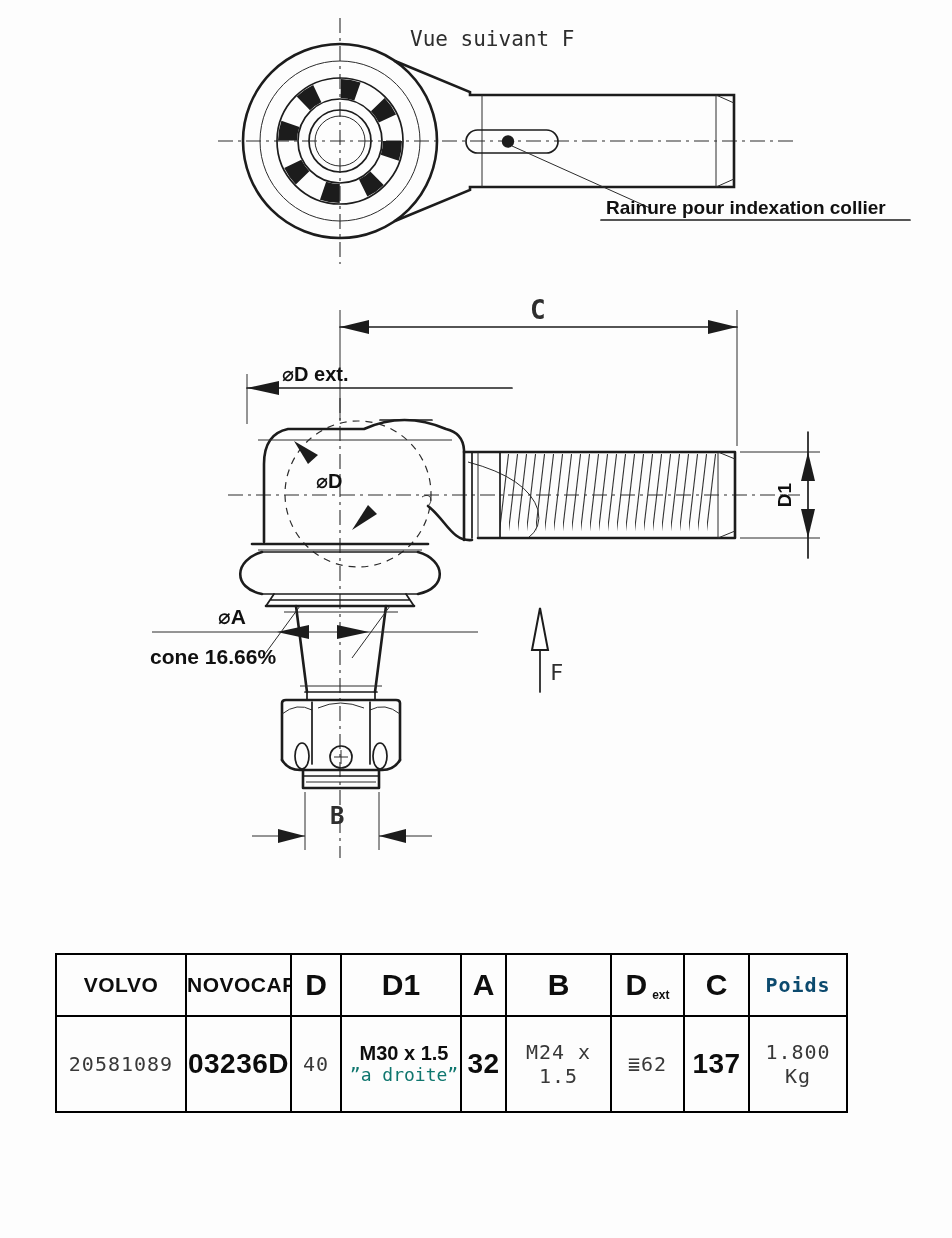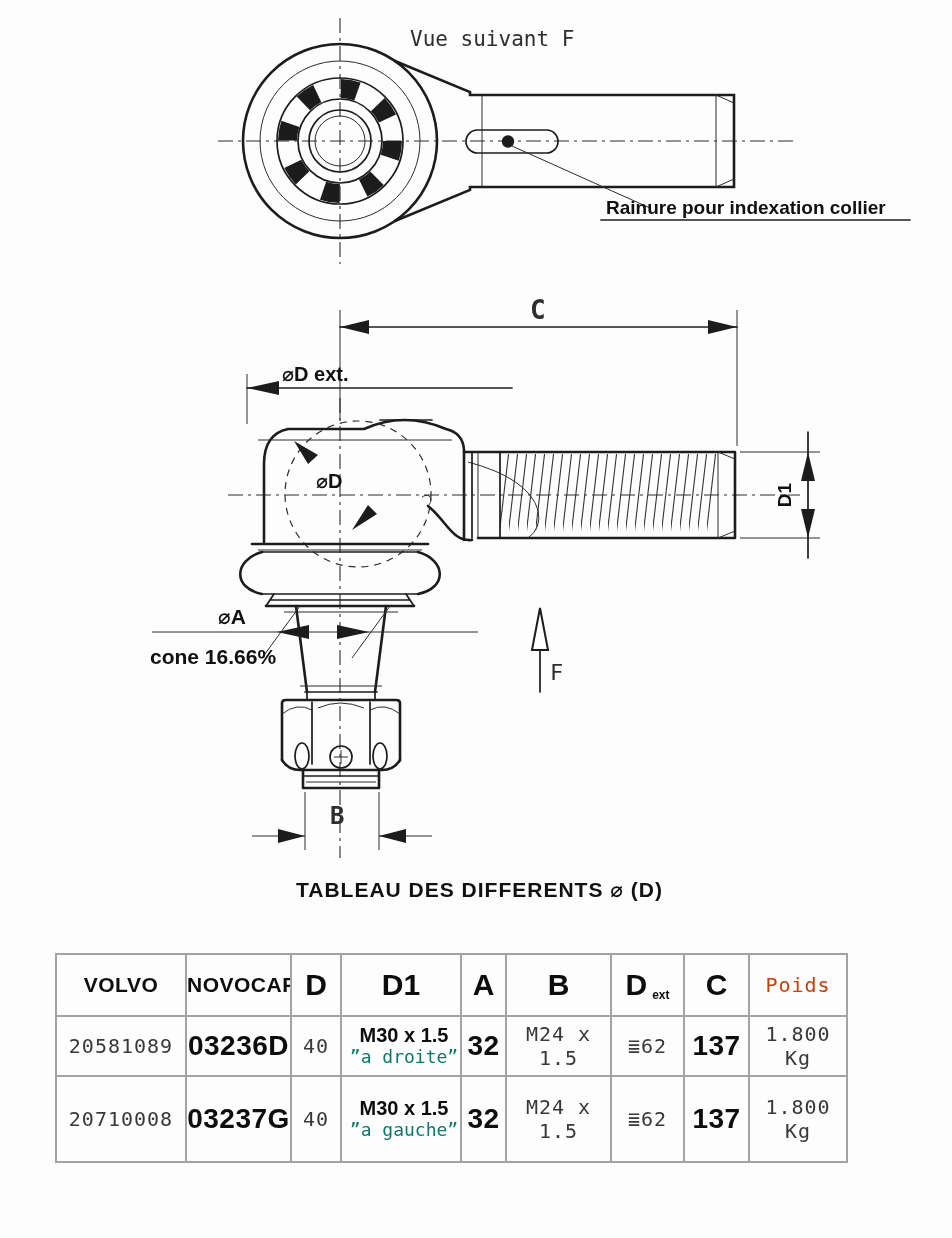"TABLEAU DES DIFFERENTS ⌀ (D)" div.table-title { html: <div>TABLEAU DES DIFFERENTS ⌀ (D)</div> -> none }
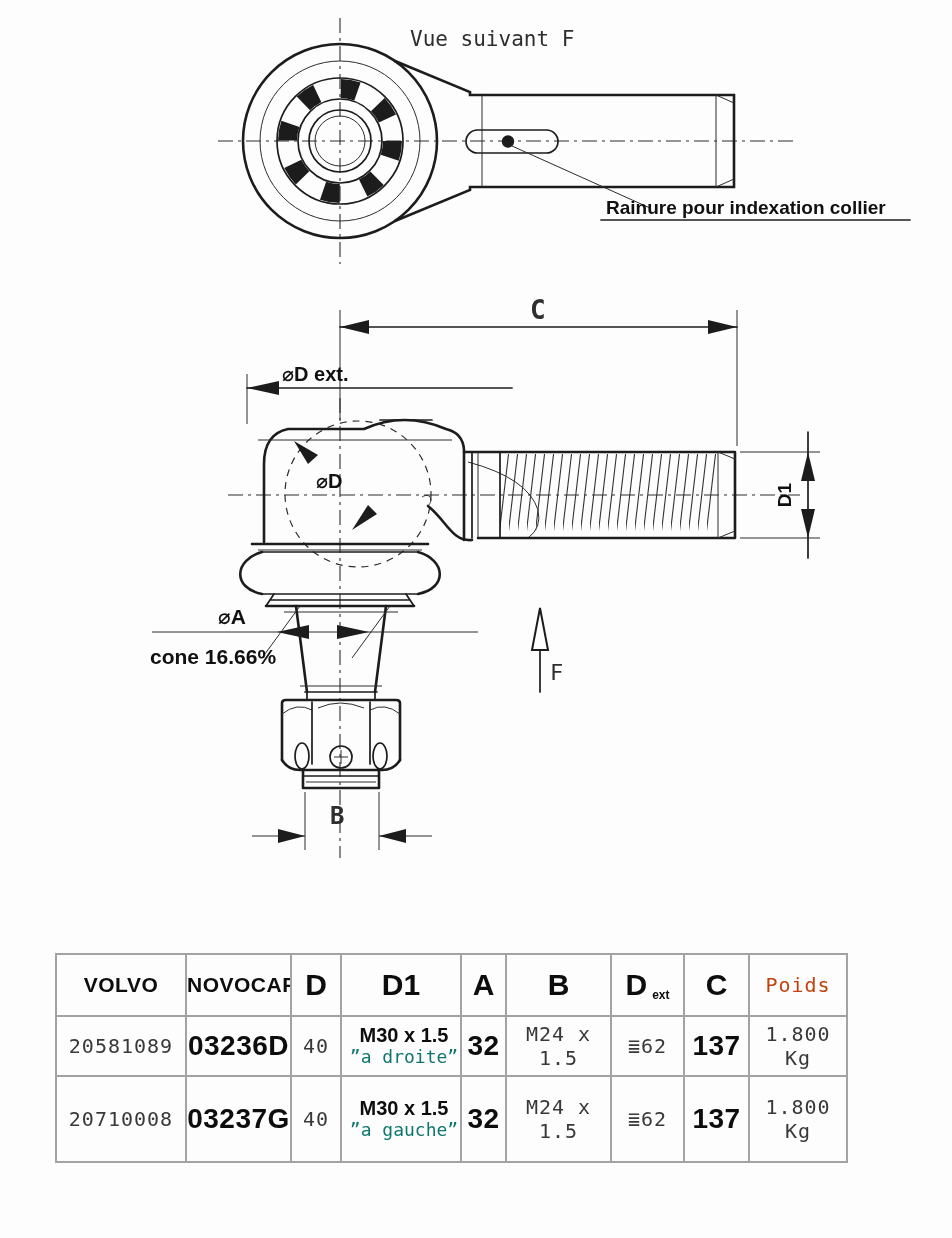"VOLVO" .spec-table td,.spec-table th { border: 2px solid #a3a3a3 -> 2px solid #000000 }
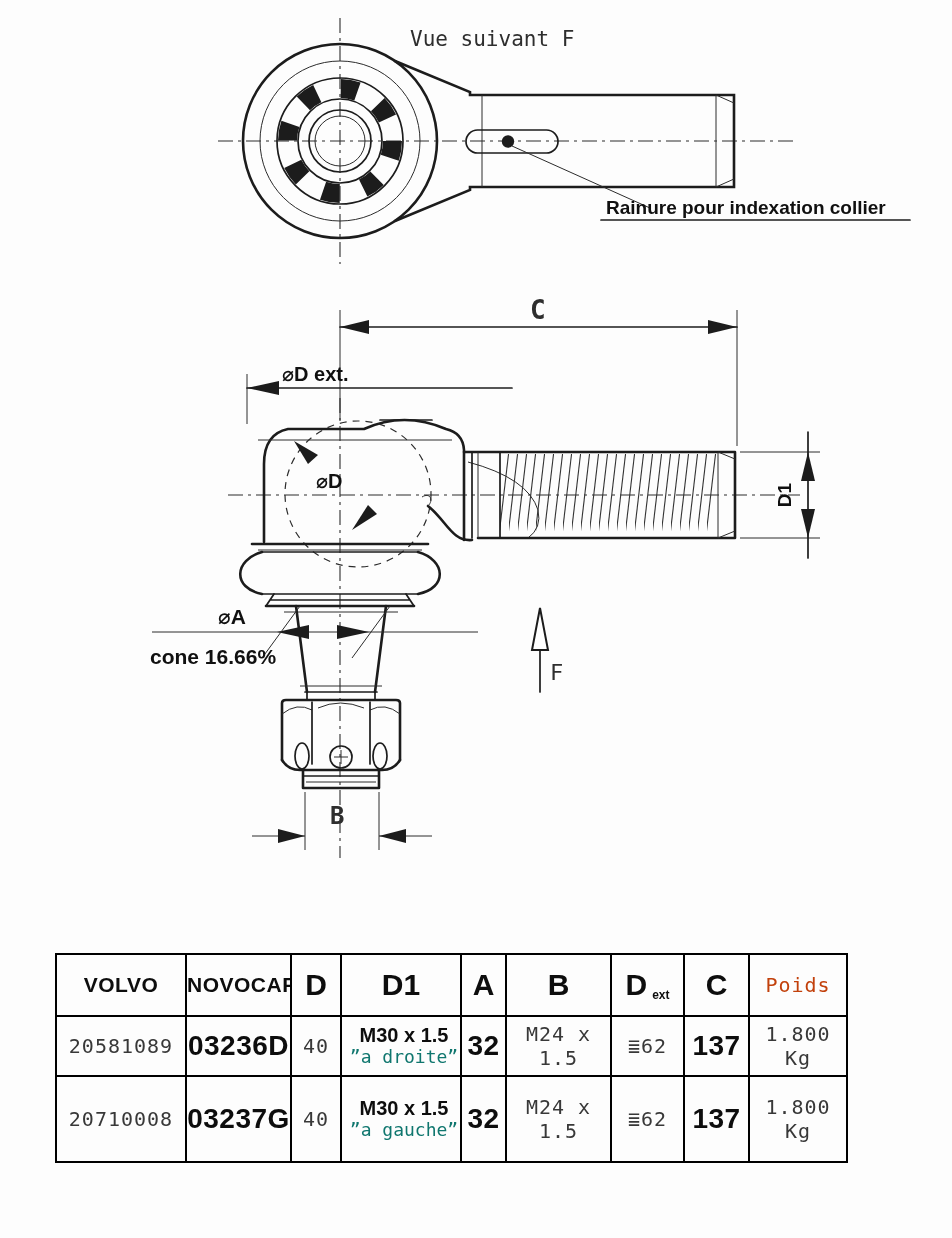"Poids" .hdr-draft { color: #c2410c -> #0c4a6e; font-weight: normal -> bold }
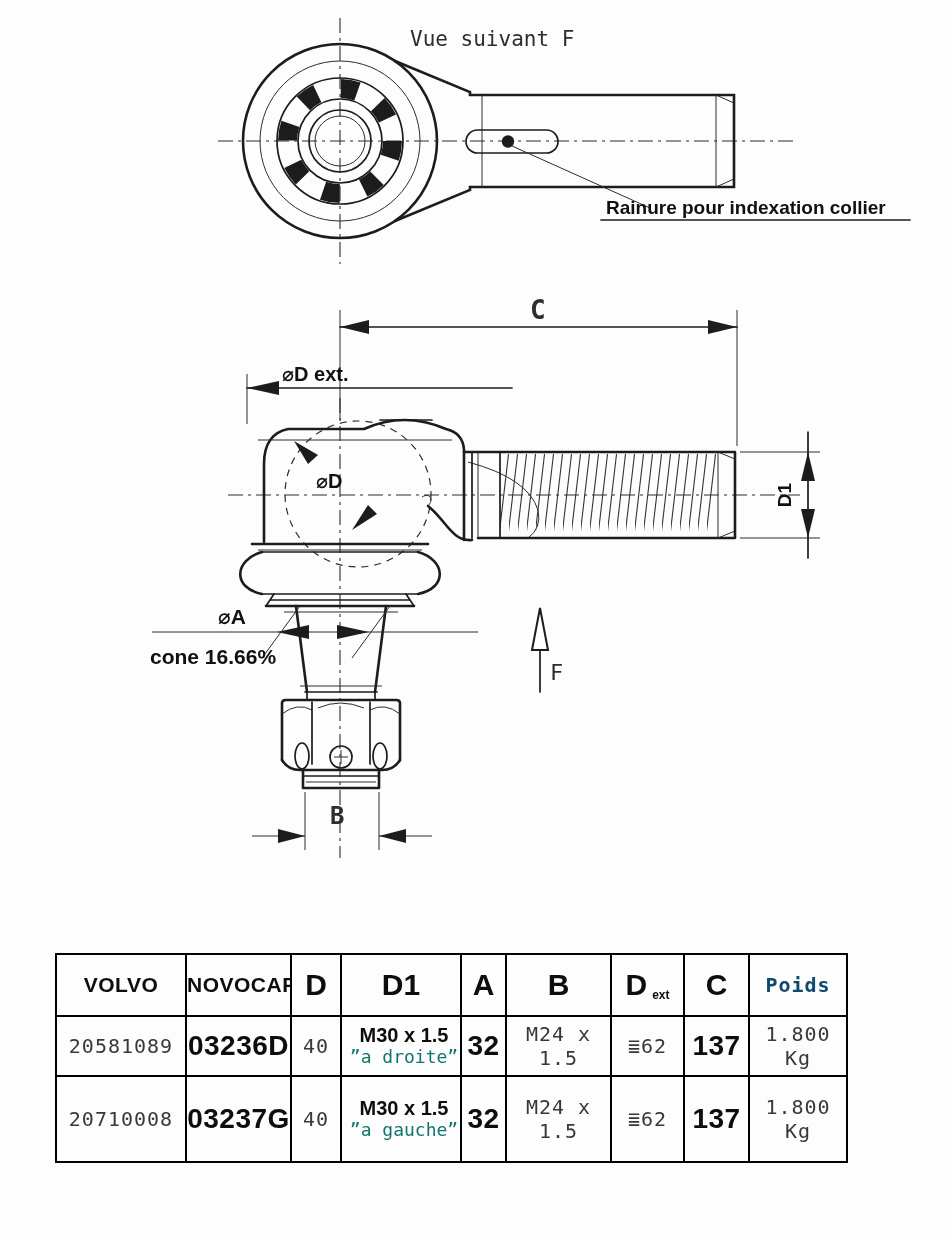"20581089" .row-1 { height: 60px -> 96px }
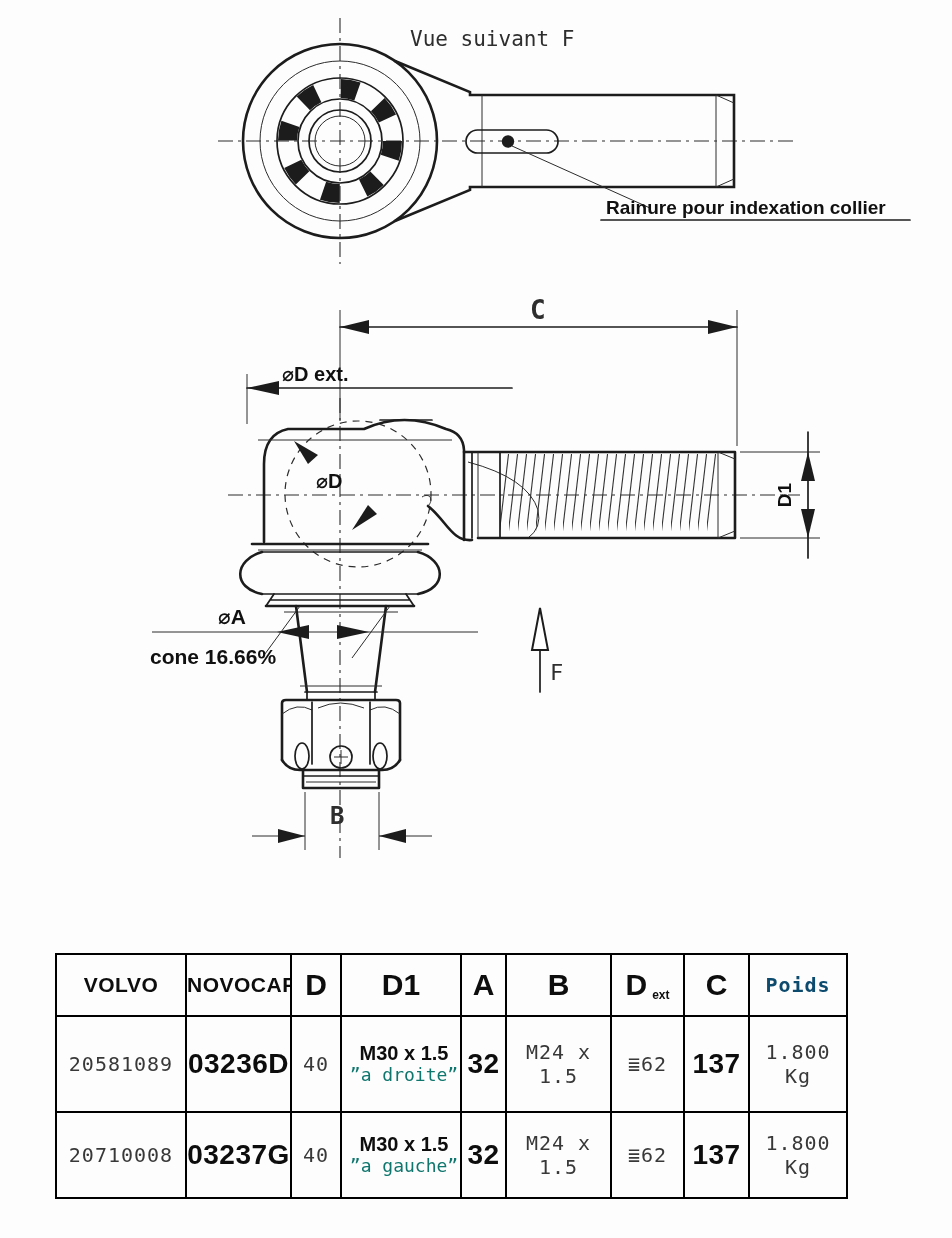"20710008" tr.row-2 { html: <tr> <td>20710008</td> <td>03237G</td> <td>40</td> <td> <div> <span>M30 x 1.5</span> <span>”a gauche”</span> </div> </td> <td>32</td> <td>M24 x 1.5</td> <td>≣62</td> <td>137</td> <td>1.800 Kg</td> </tr> -> none }
